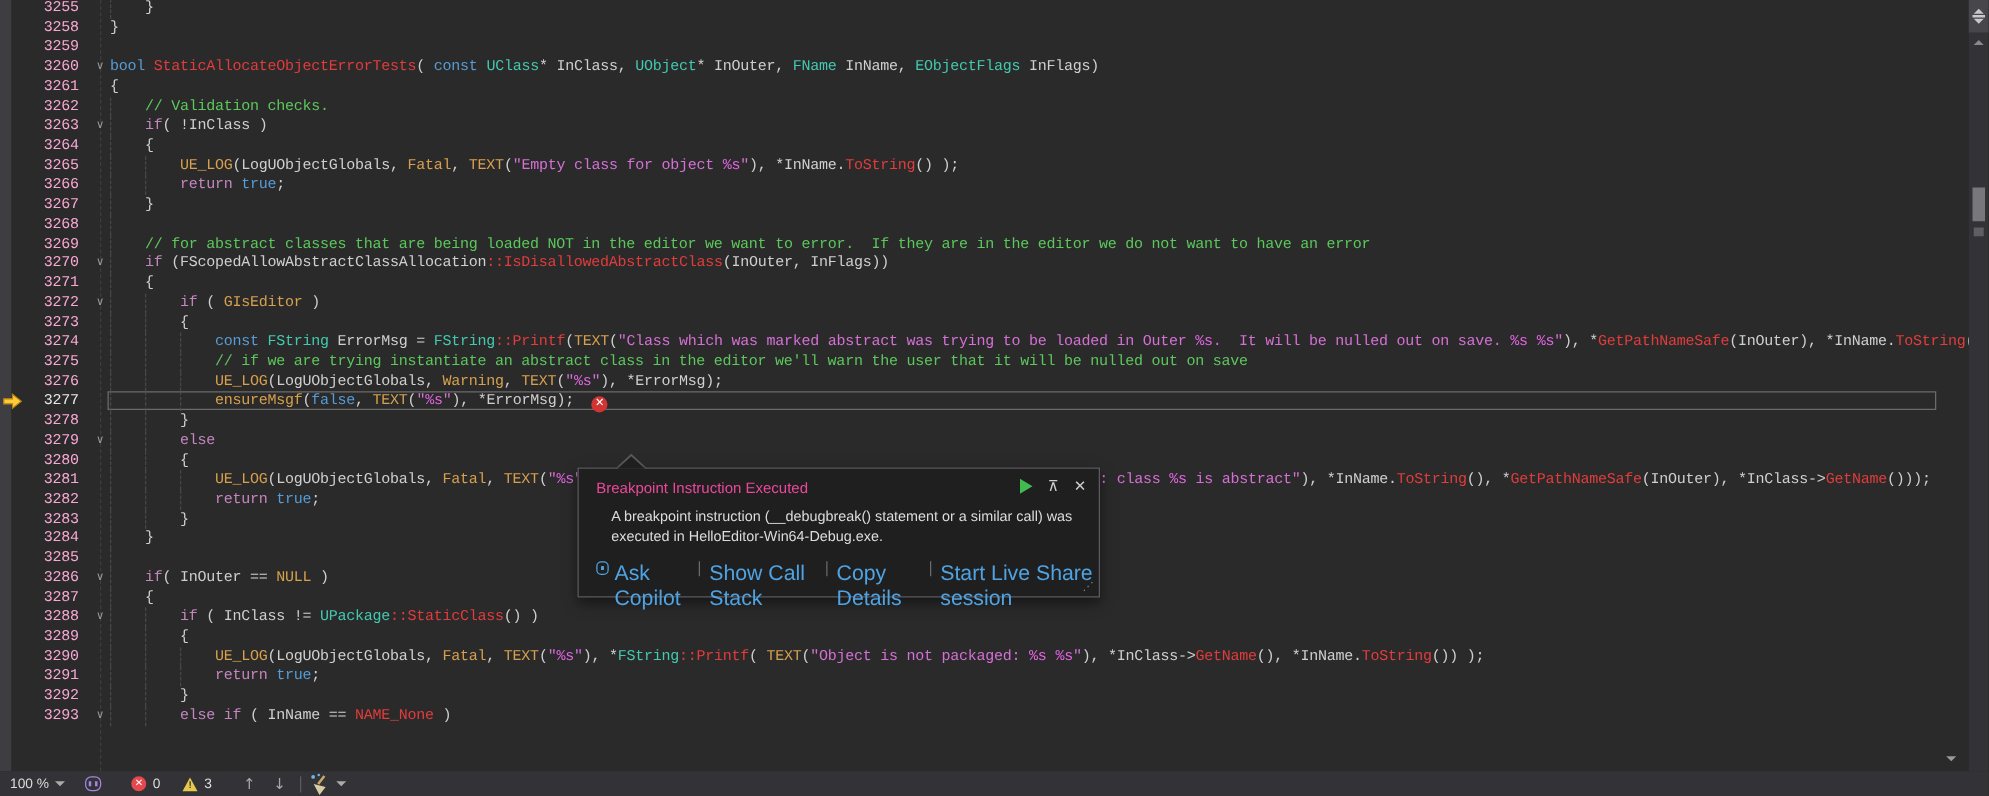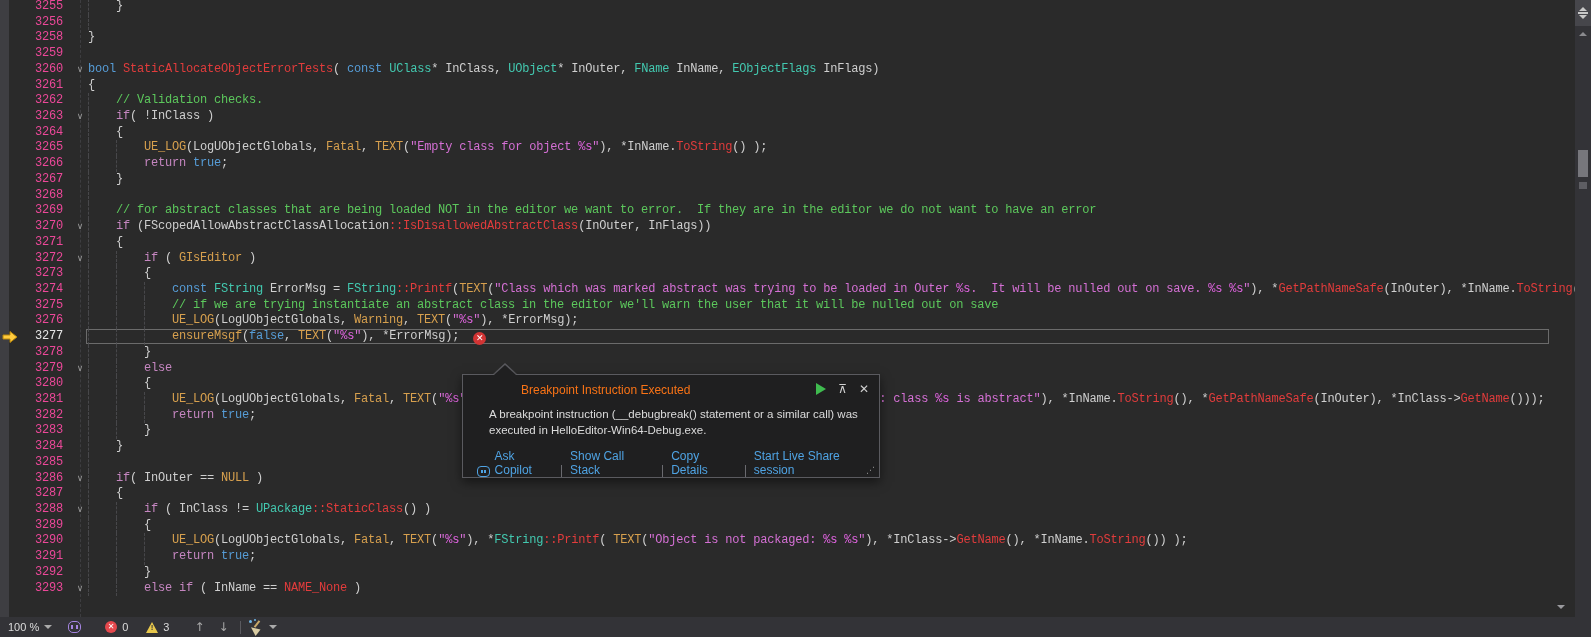"3255" .row .num { color: #ec4899 -> #f9a8d4 }
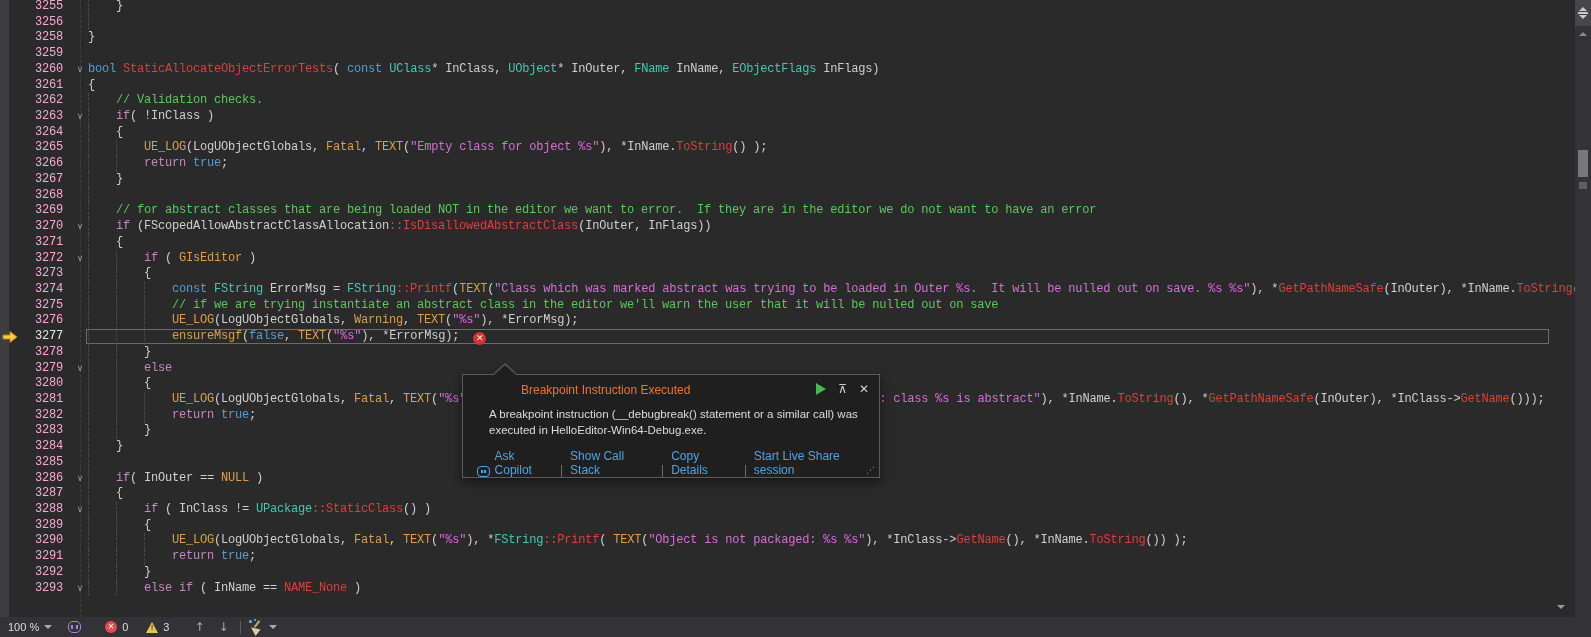"3256" div.row { html: <div><div></div><div>3256</div><div></div><span></span></div> -> none }
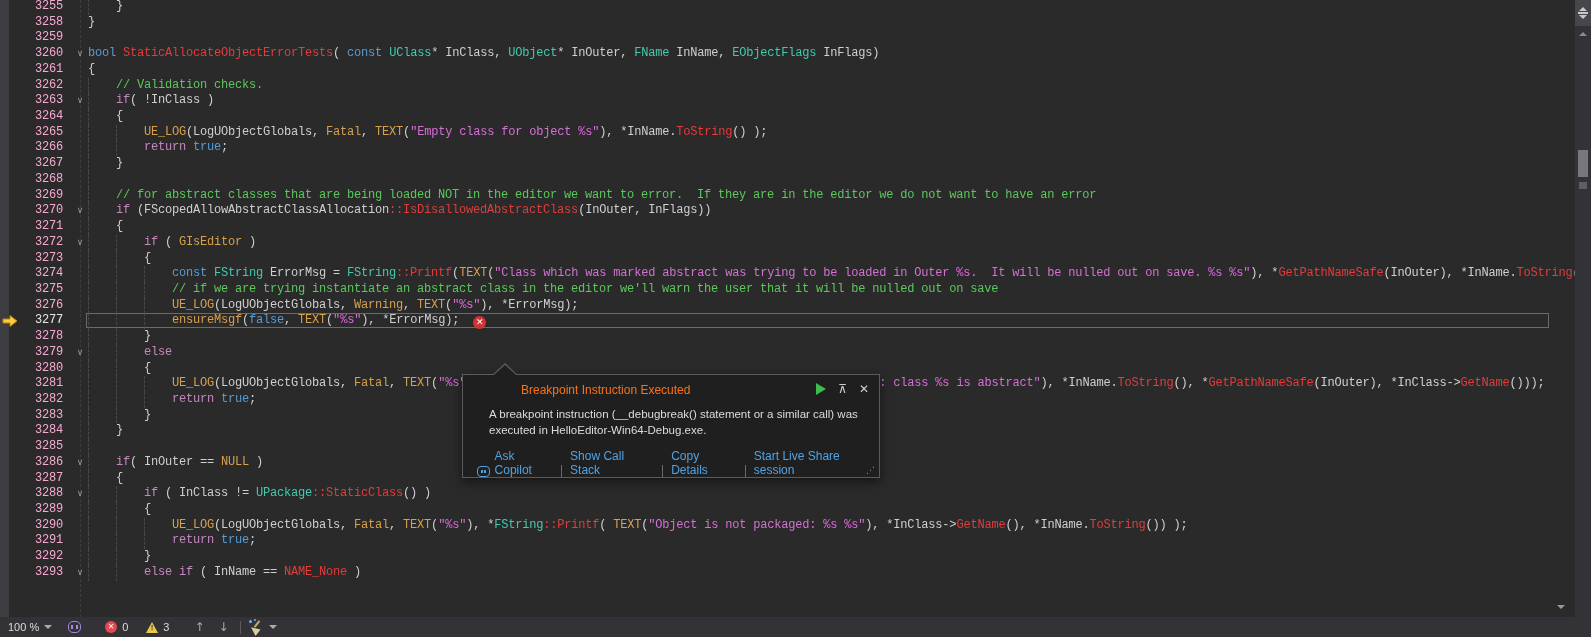"Breakpoint Instruction Executed" #popup-title { color: #f97316 -> #ec4899; margin-left: 44px -> none }
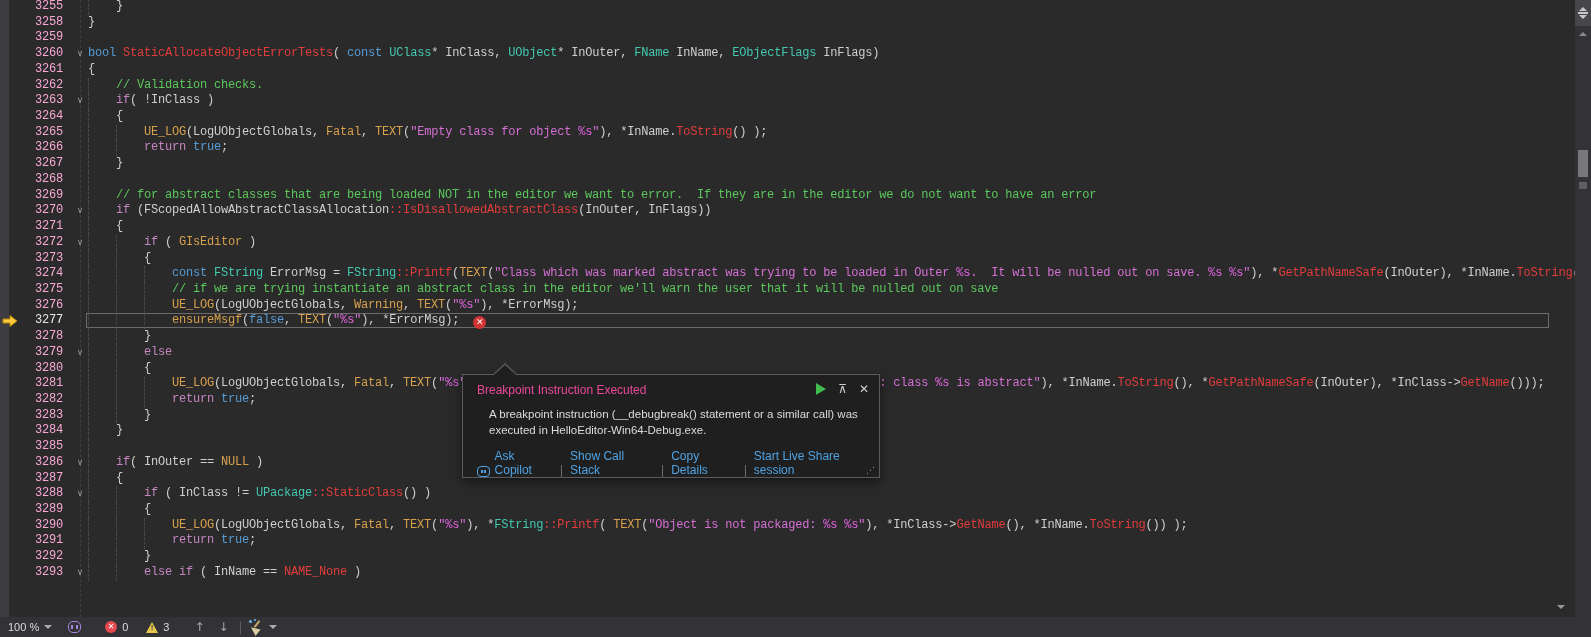"Ask Copilot" #popup-links { align-items: flex-end -> flex-start; font-size: 12px -> 17px }
